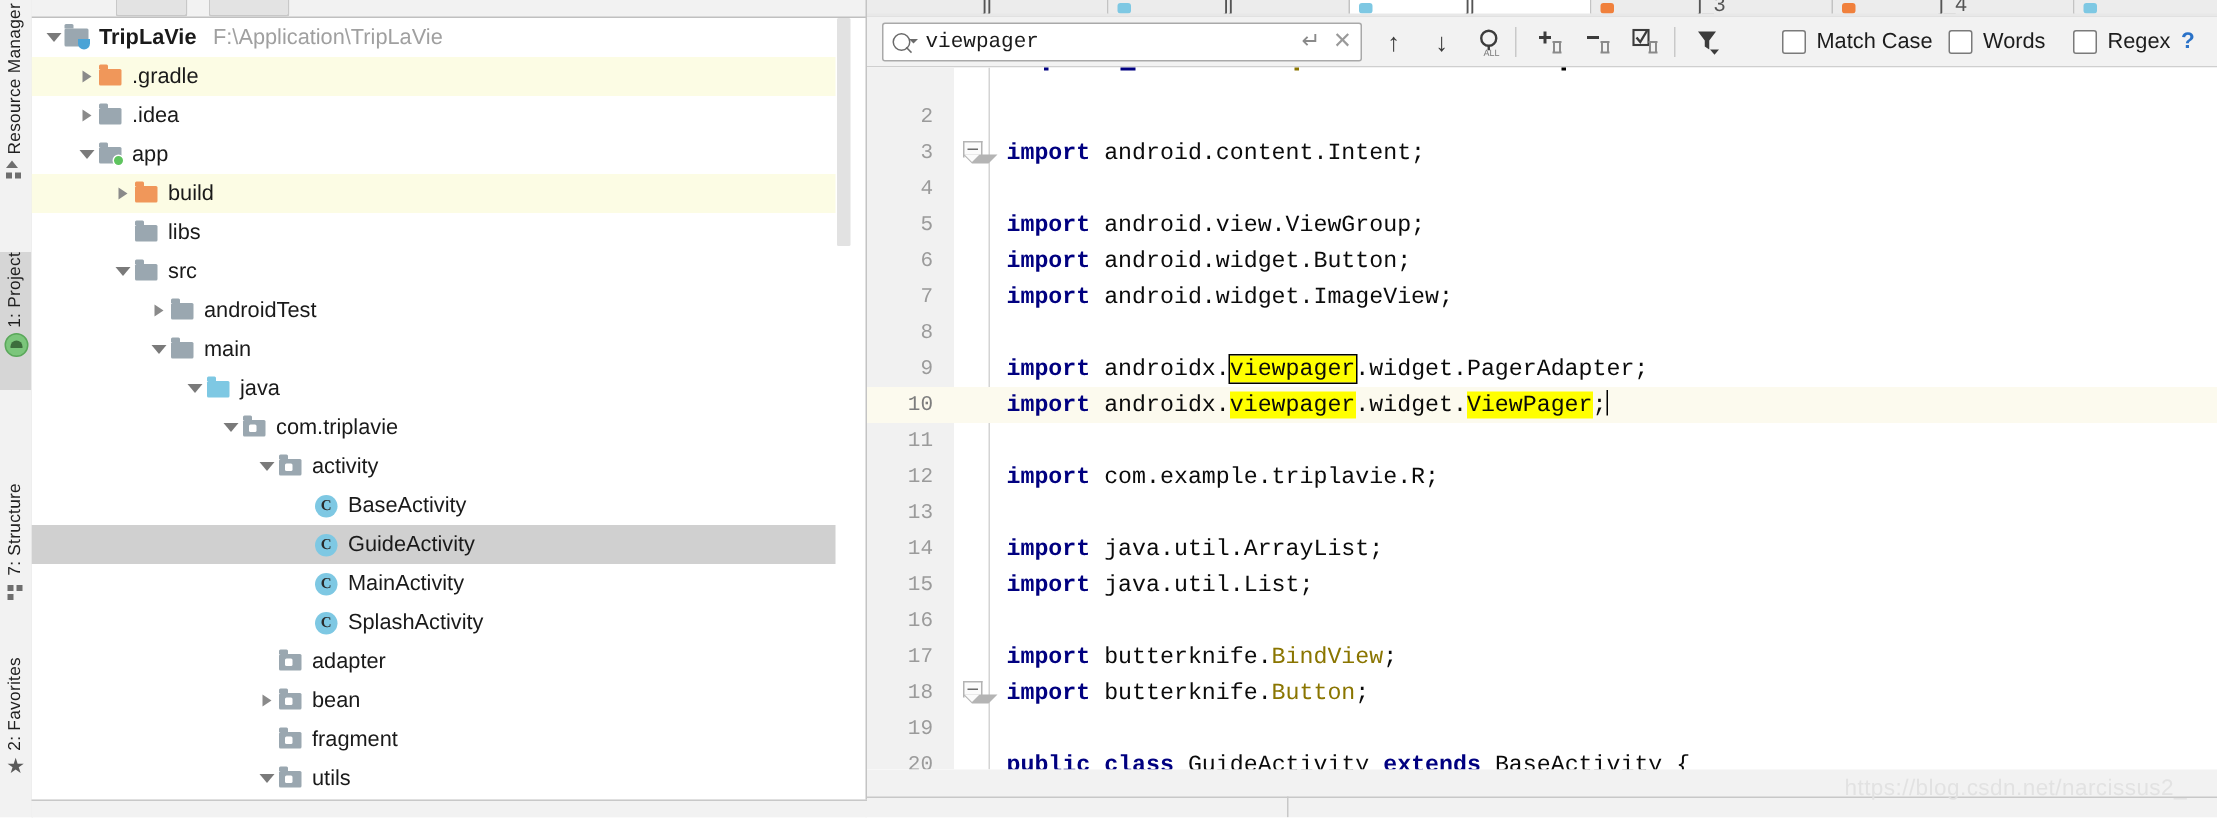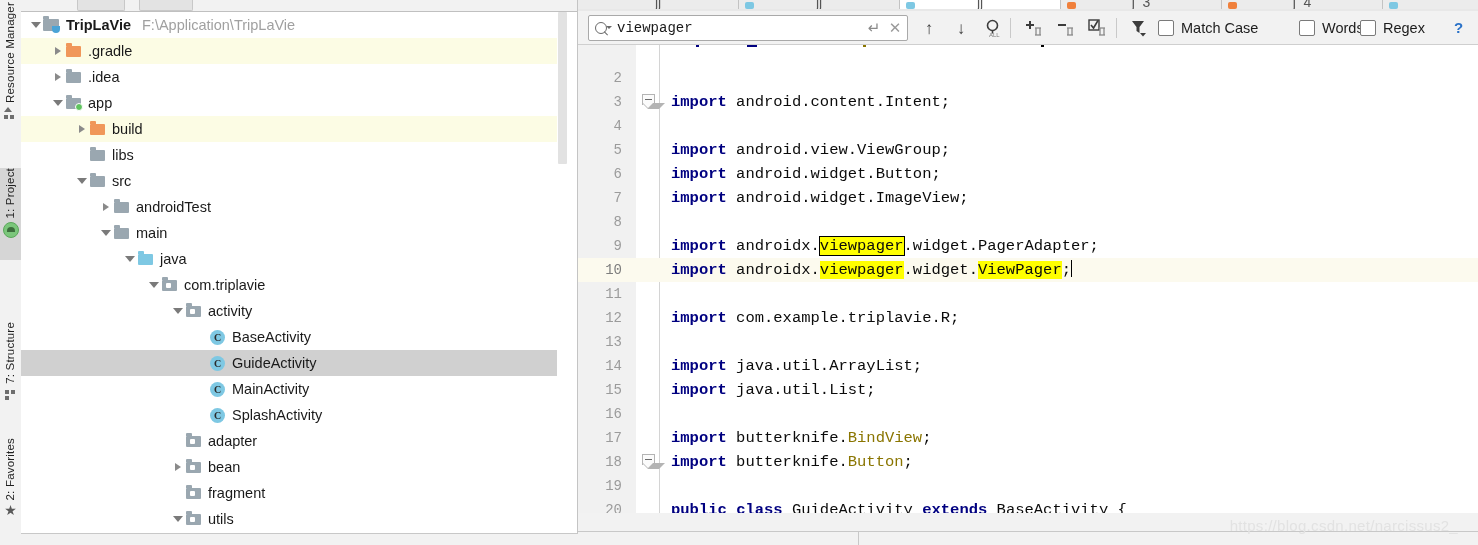"Match Case" div.cbwrap { left: 580px -> 610px }
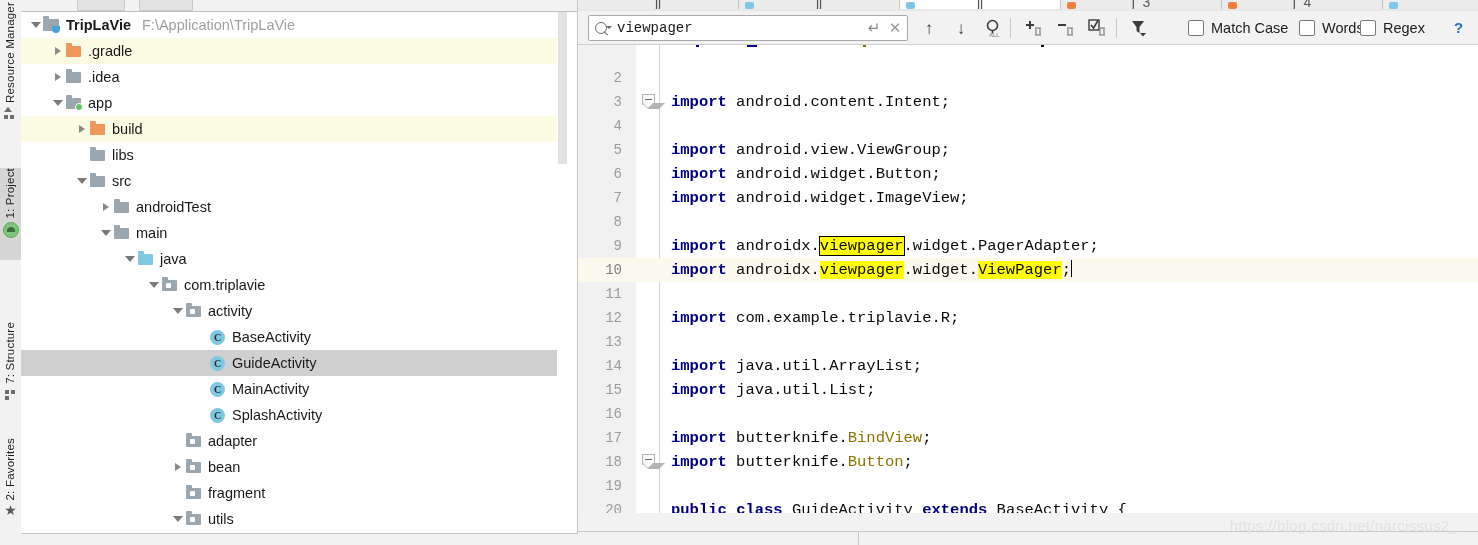"Regex" div.cbwrap { left: 782px -> 804px }
